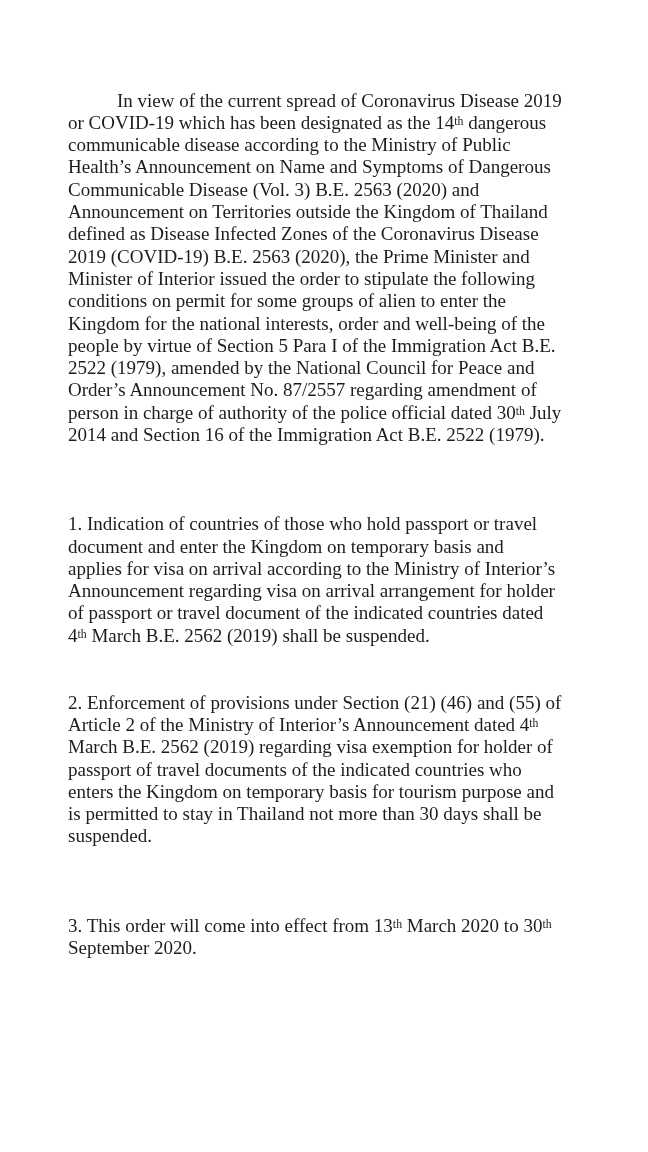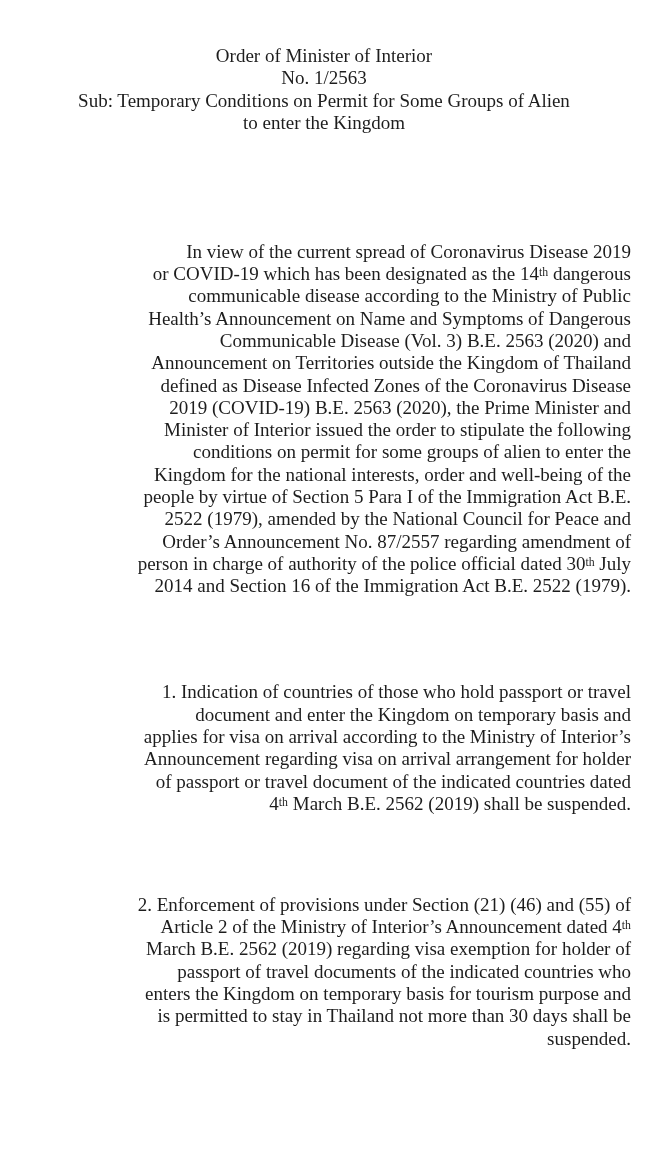"Order of Minister of Interior" div.header { html: <div> <div>Order of Minister of Interior</div> <div>No. 1/2563</div> <div>Sub: Temporary Conditions on Permit for Some Groups of Alien to enter the Kingdom</div> </div> -> none }
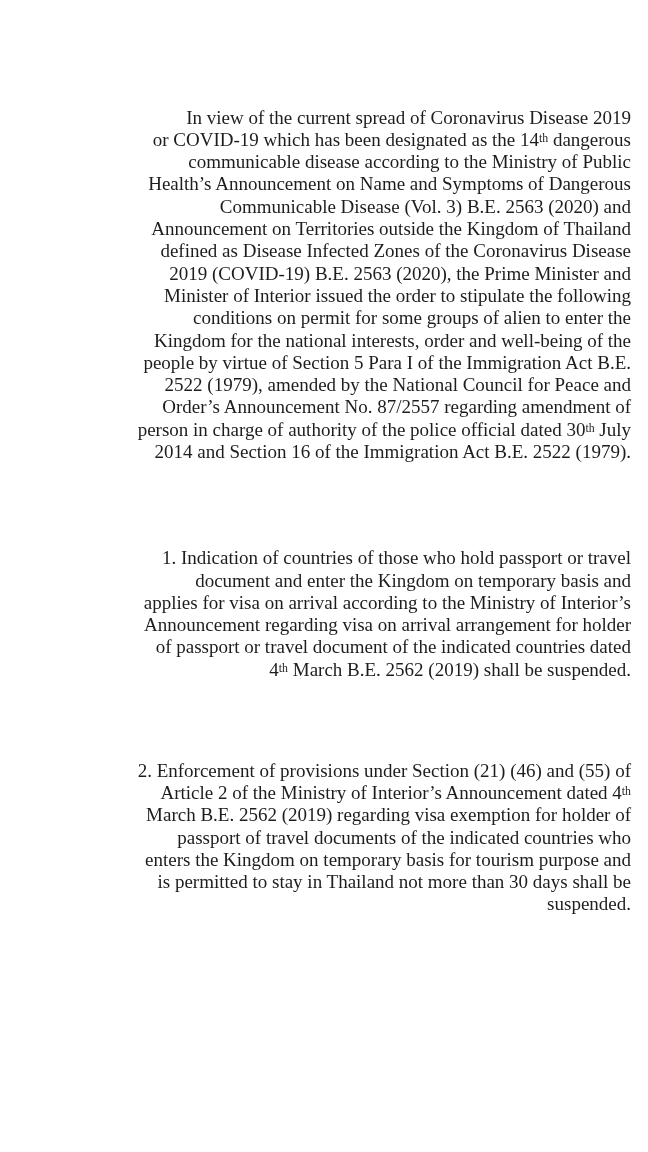"In view of the current" p { margin: 17px -> 0; text-align: right -> none }
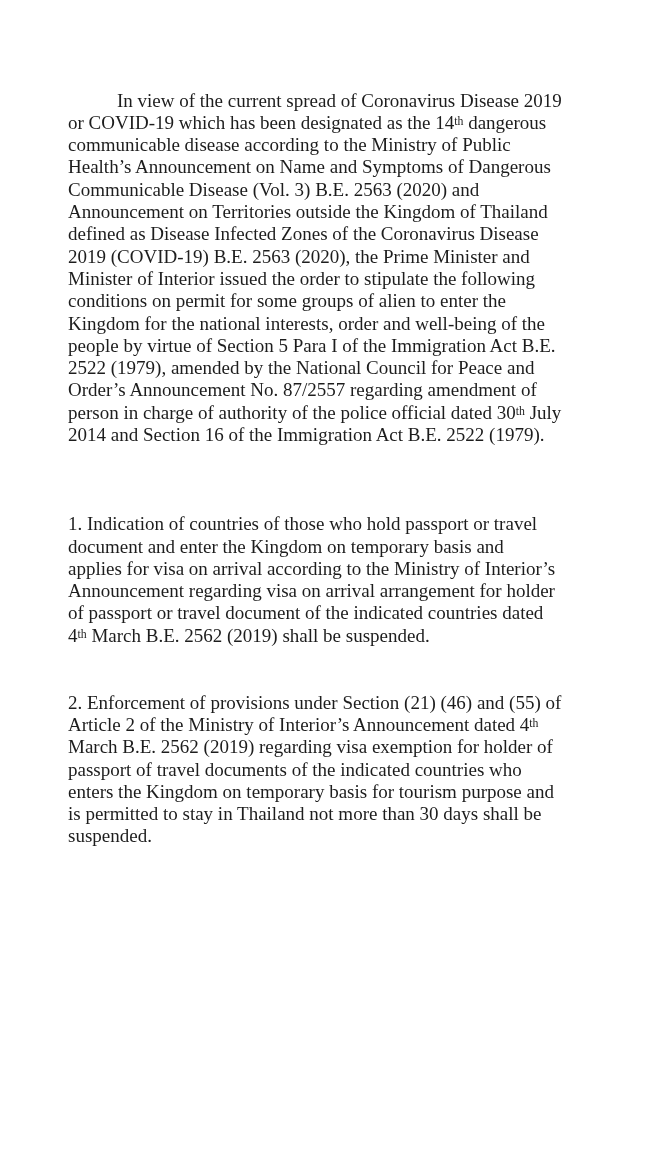"3. This order will come" p.gap-above { html: none -> <p>3. This order will come into effect from 13<sup>th</sup> March 2020 to 30<sup>th</sup> September 2020.</p> }
